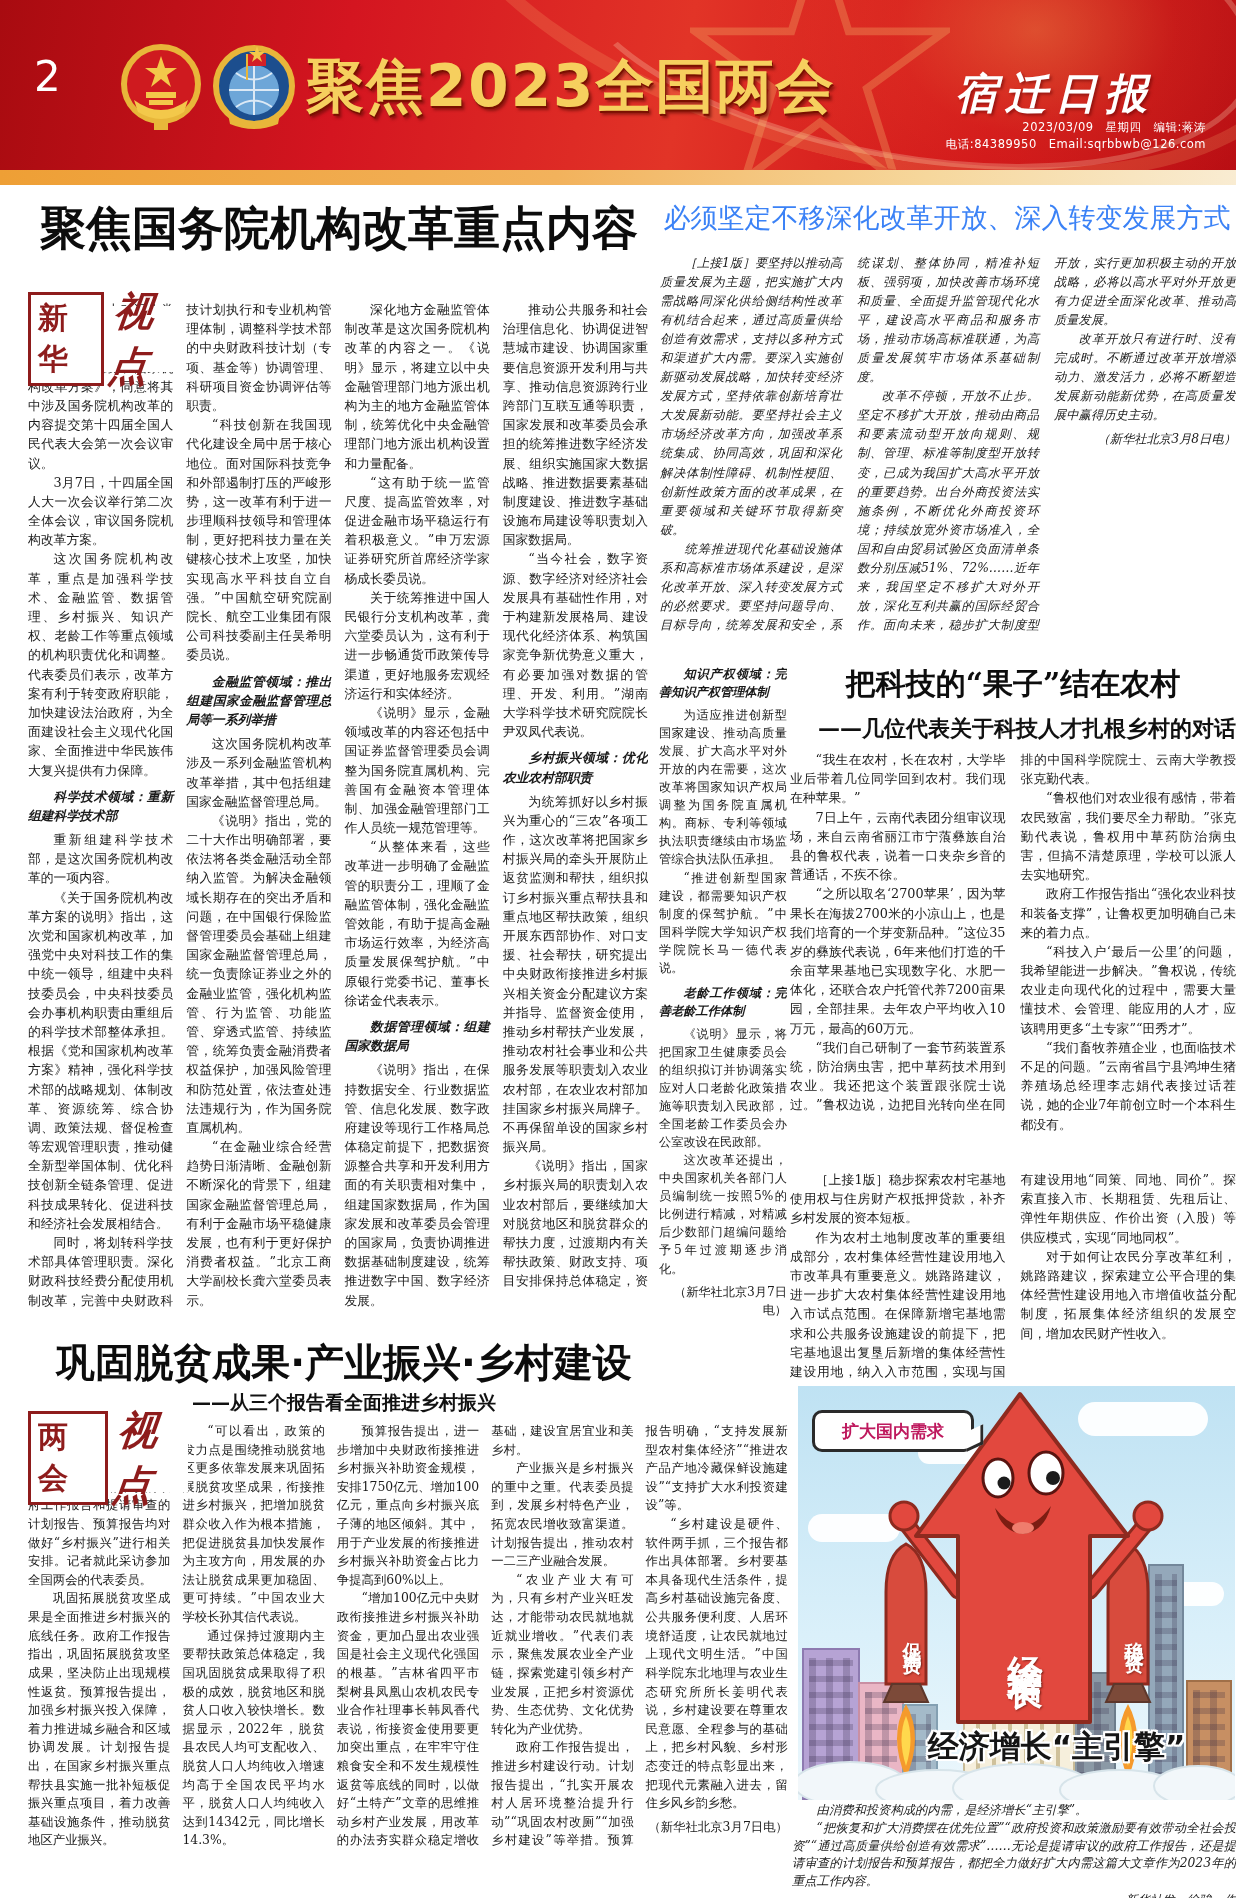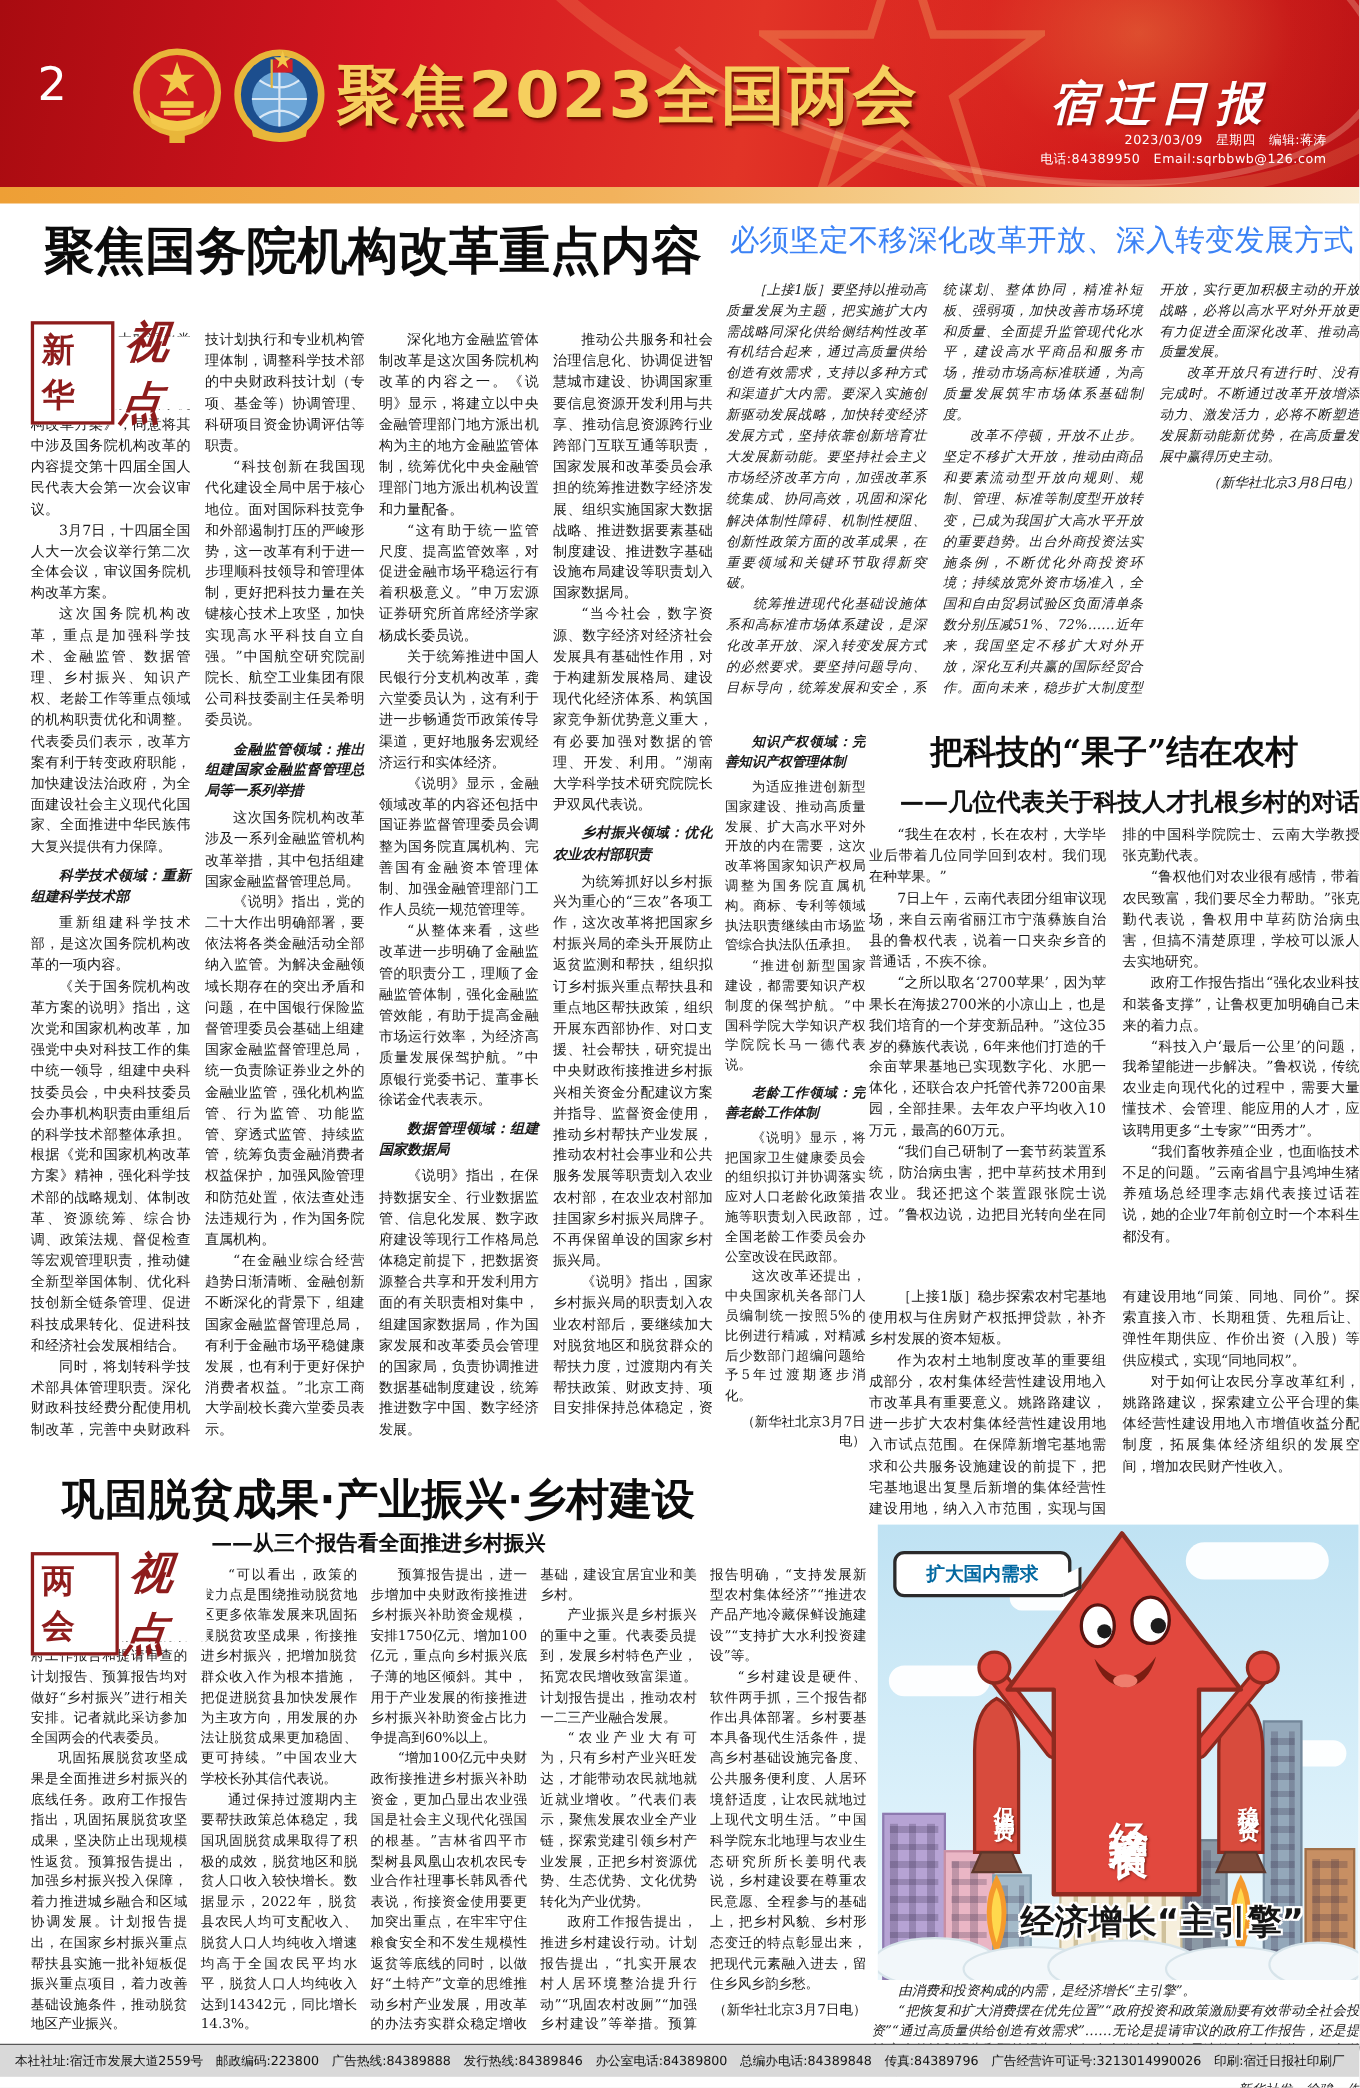"扩大国内需求" .bubble { color: #0369a1 -> #be185d }
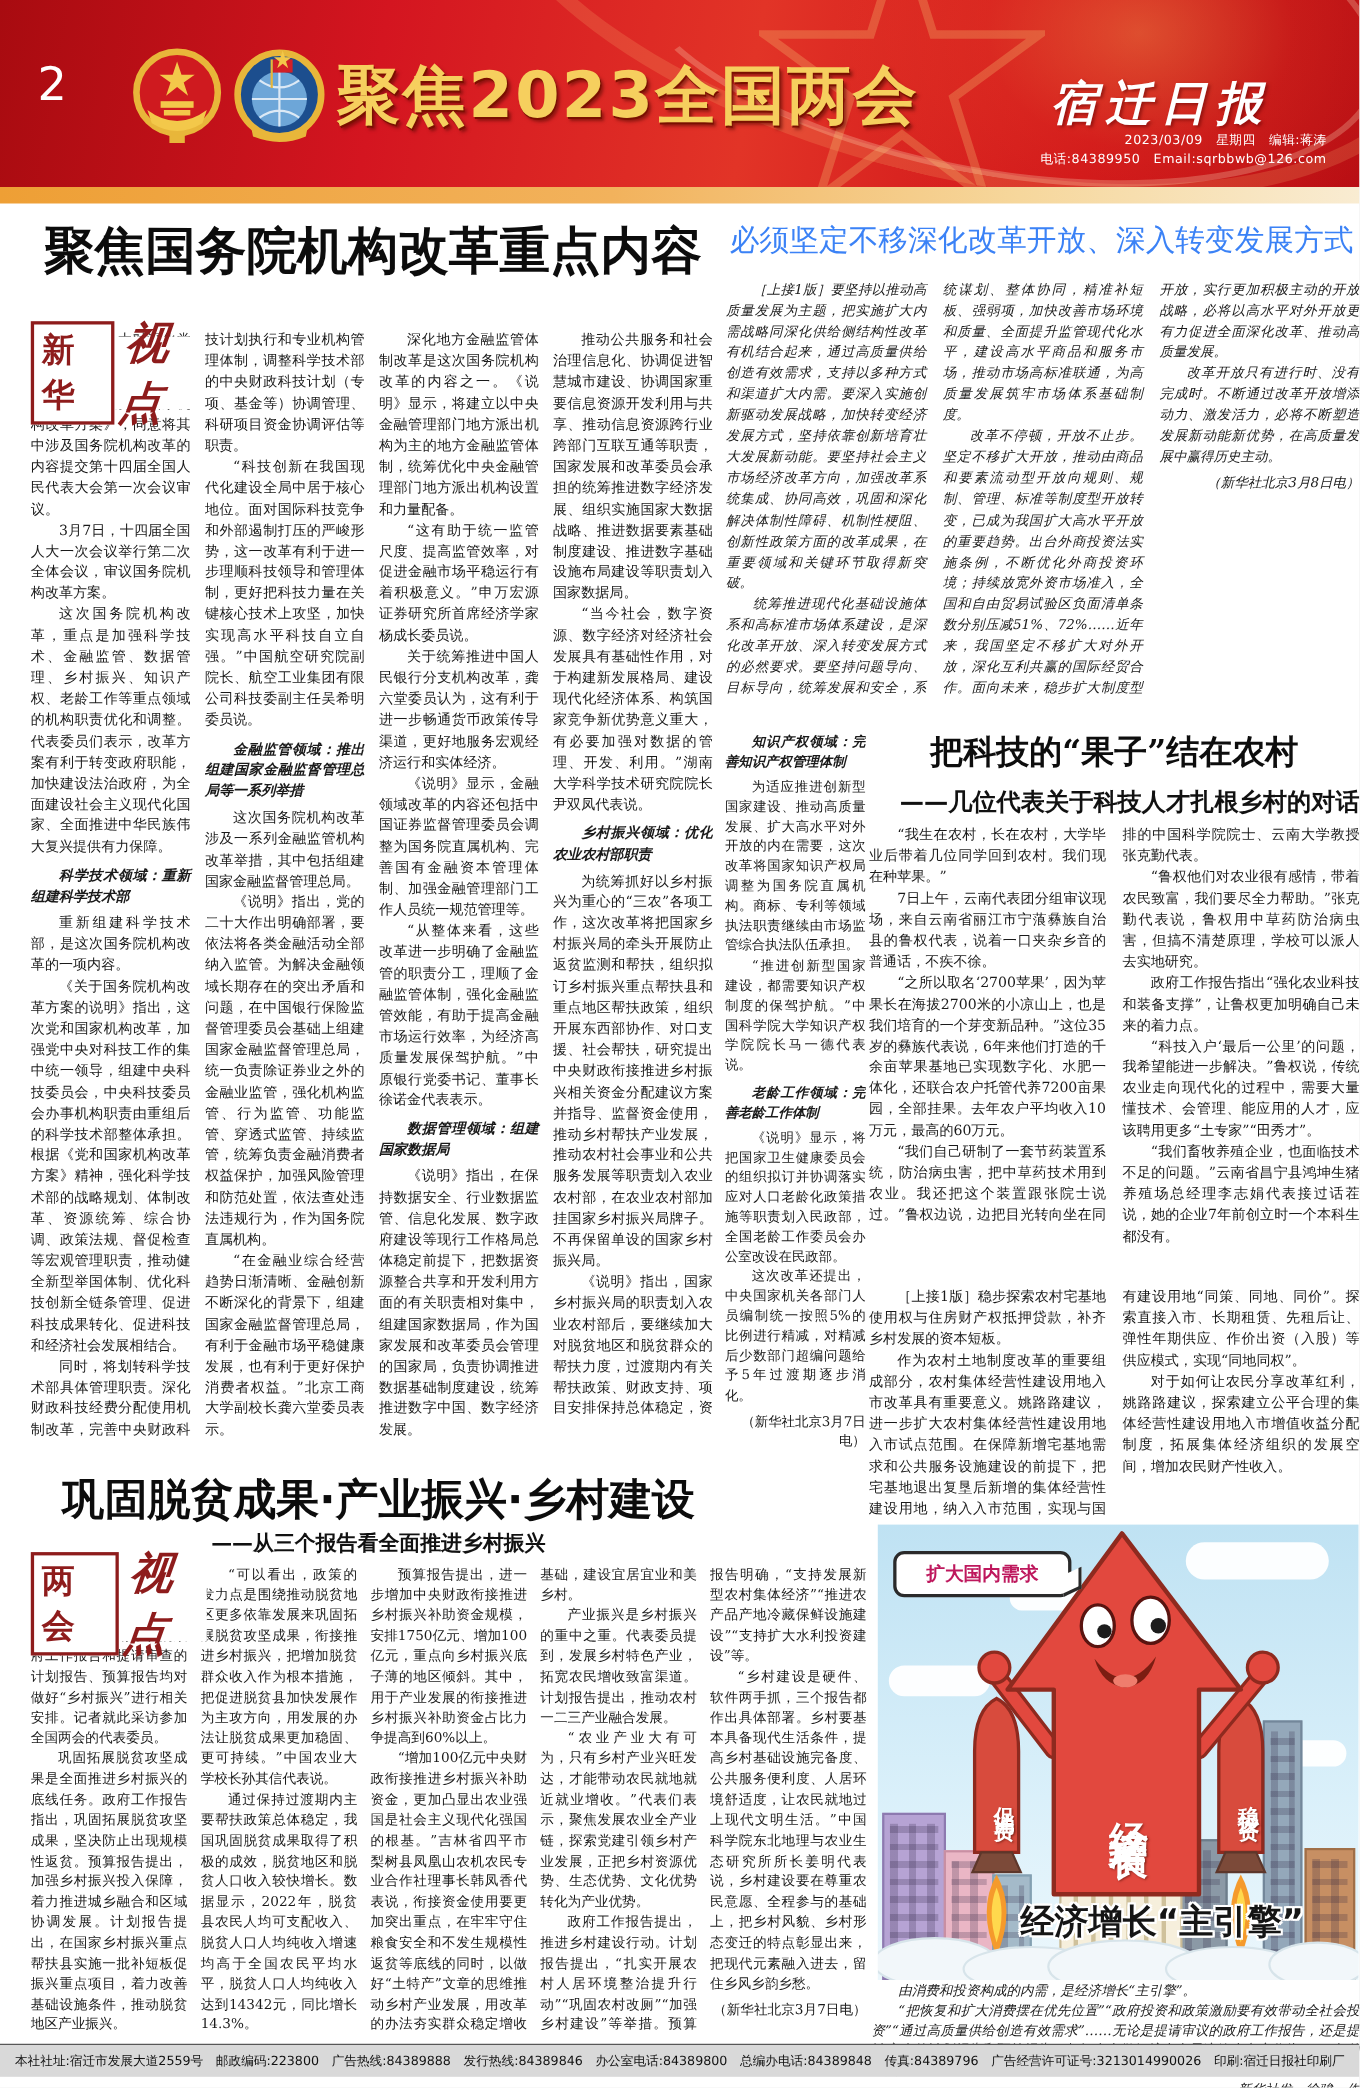"本社社址:宿迁市发展大道2559号 邮政编码:223800" div.footer { html: <div>本社社址:宿迁市发展大道2559号 邮政编码:223800 广告热线:84389888 发行热线:84389846 办公室电话:84389800 总编办电话:84389848 传真:84389796 广告经营许可证号:3213014990026 印刷:宿迁日报社印刷厂</div> -> none }
